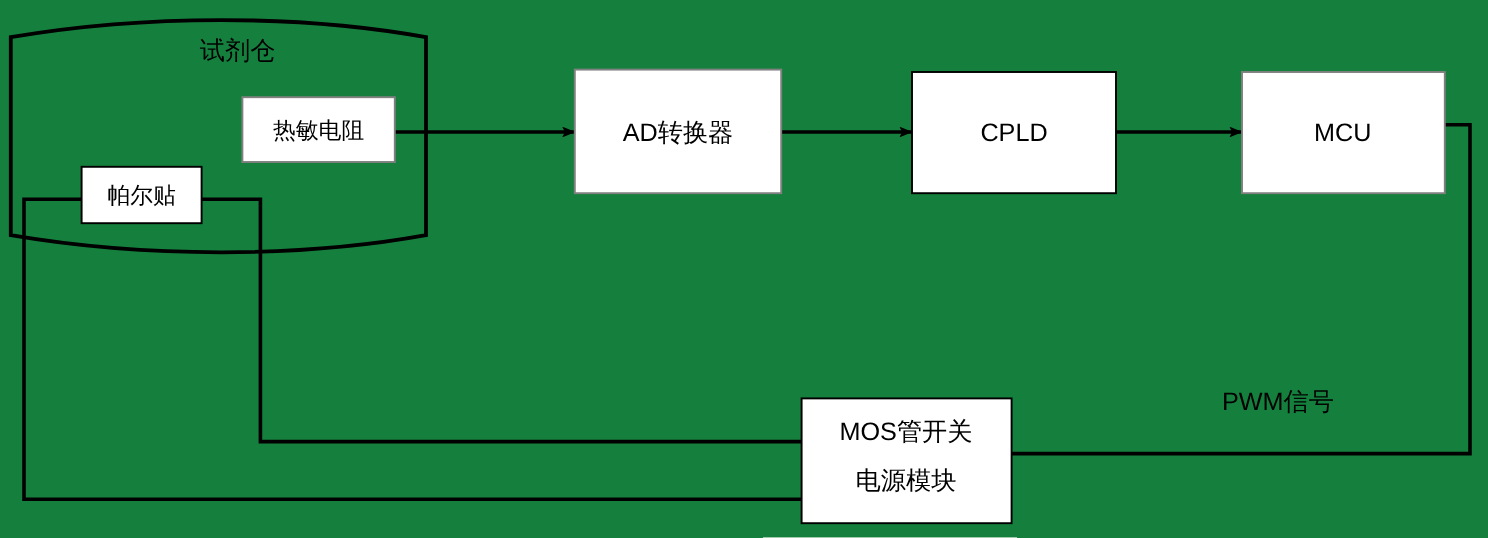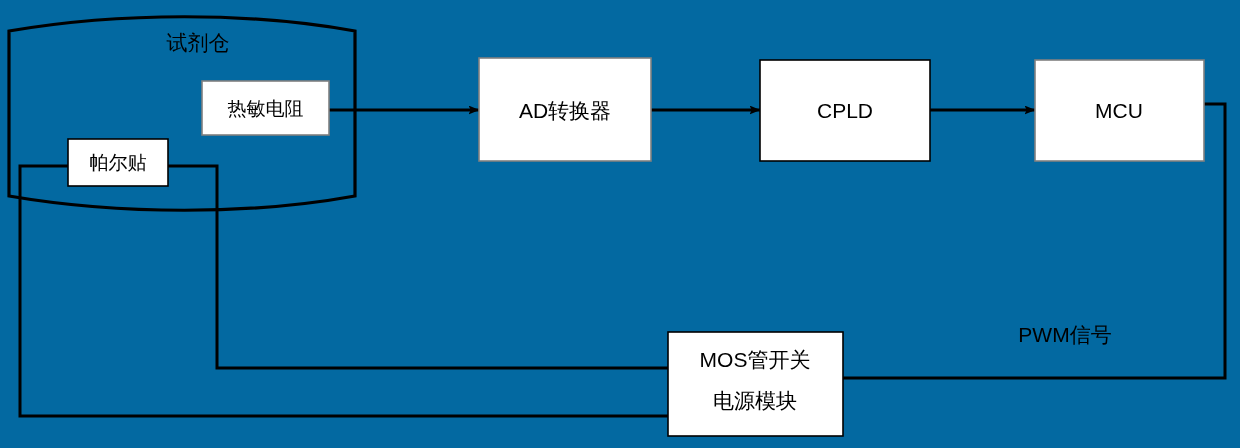"试剂仓" #diagram-root { background: #0369a1 -> #15803d }
